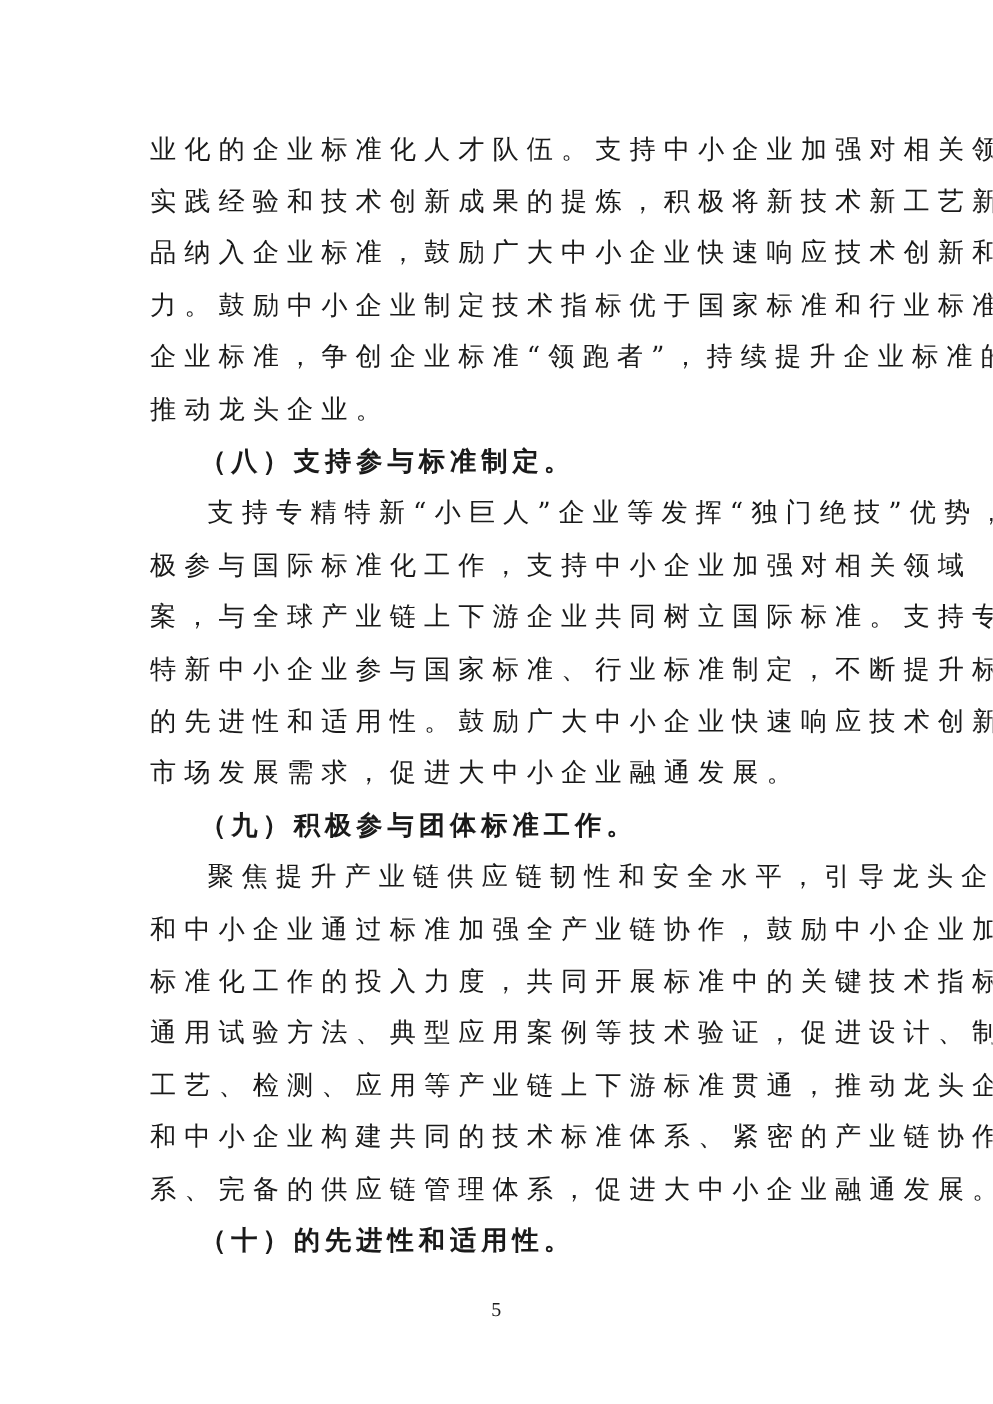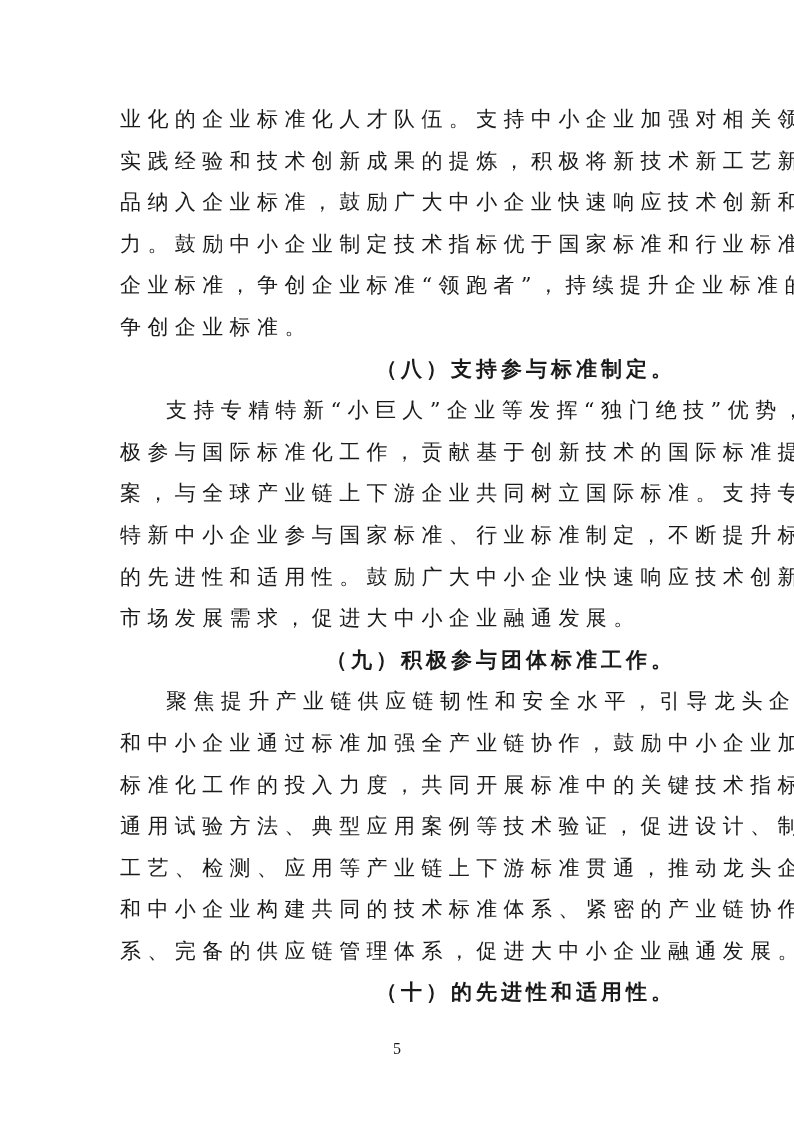"争创企业标准。" div.line { text: 争创企业标准 -> 推动龙头企业 }
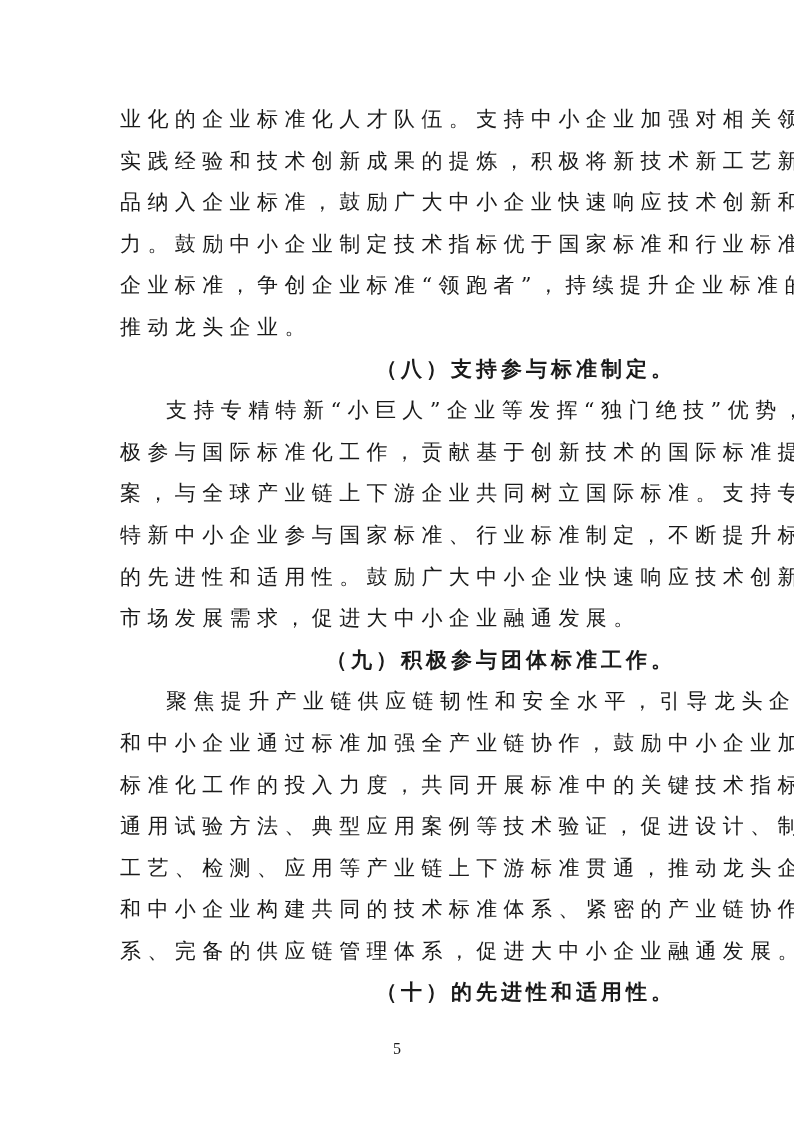"（八）支持参与标准制定。" .line.heading { text-align: right -> none }
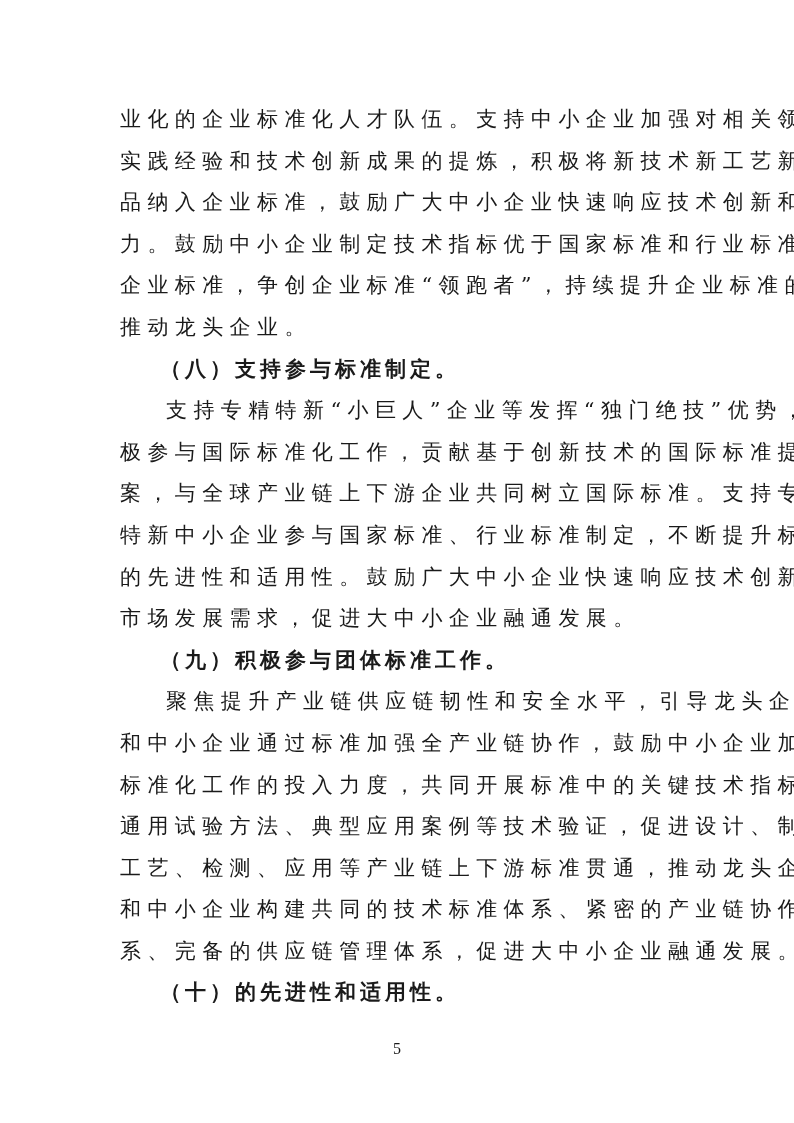"极参与国际标准化工作，贡献基于创新技术的国际标准提" div.line { text: 贡献基于创新技术的国际标准提 -> 支持中小企业加强对相关领域 }
